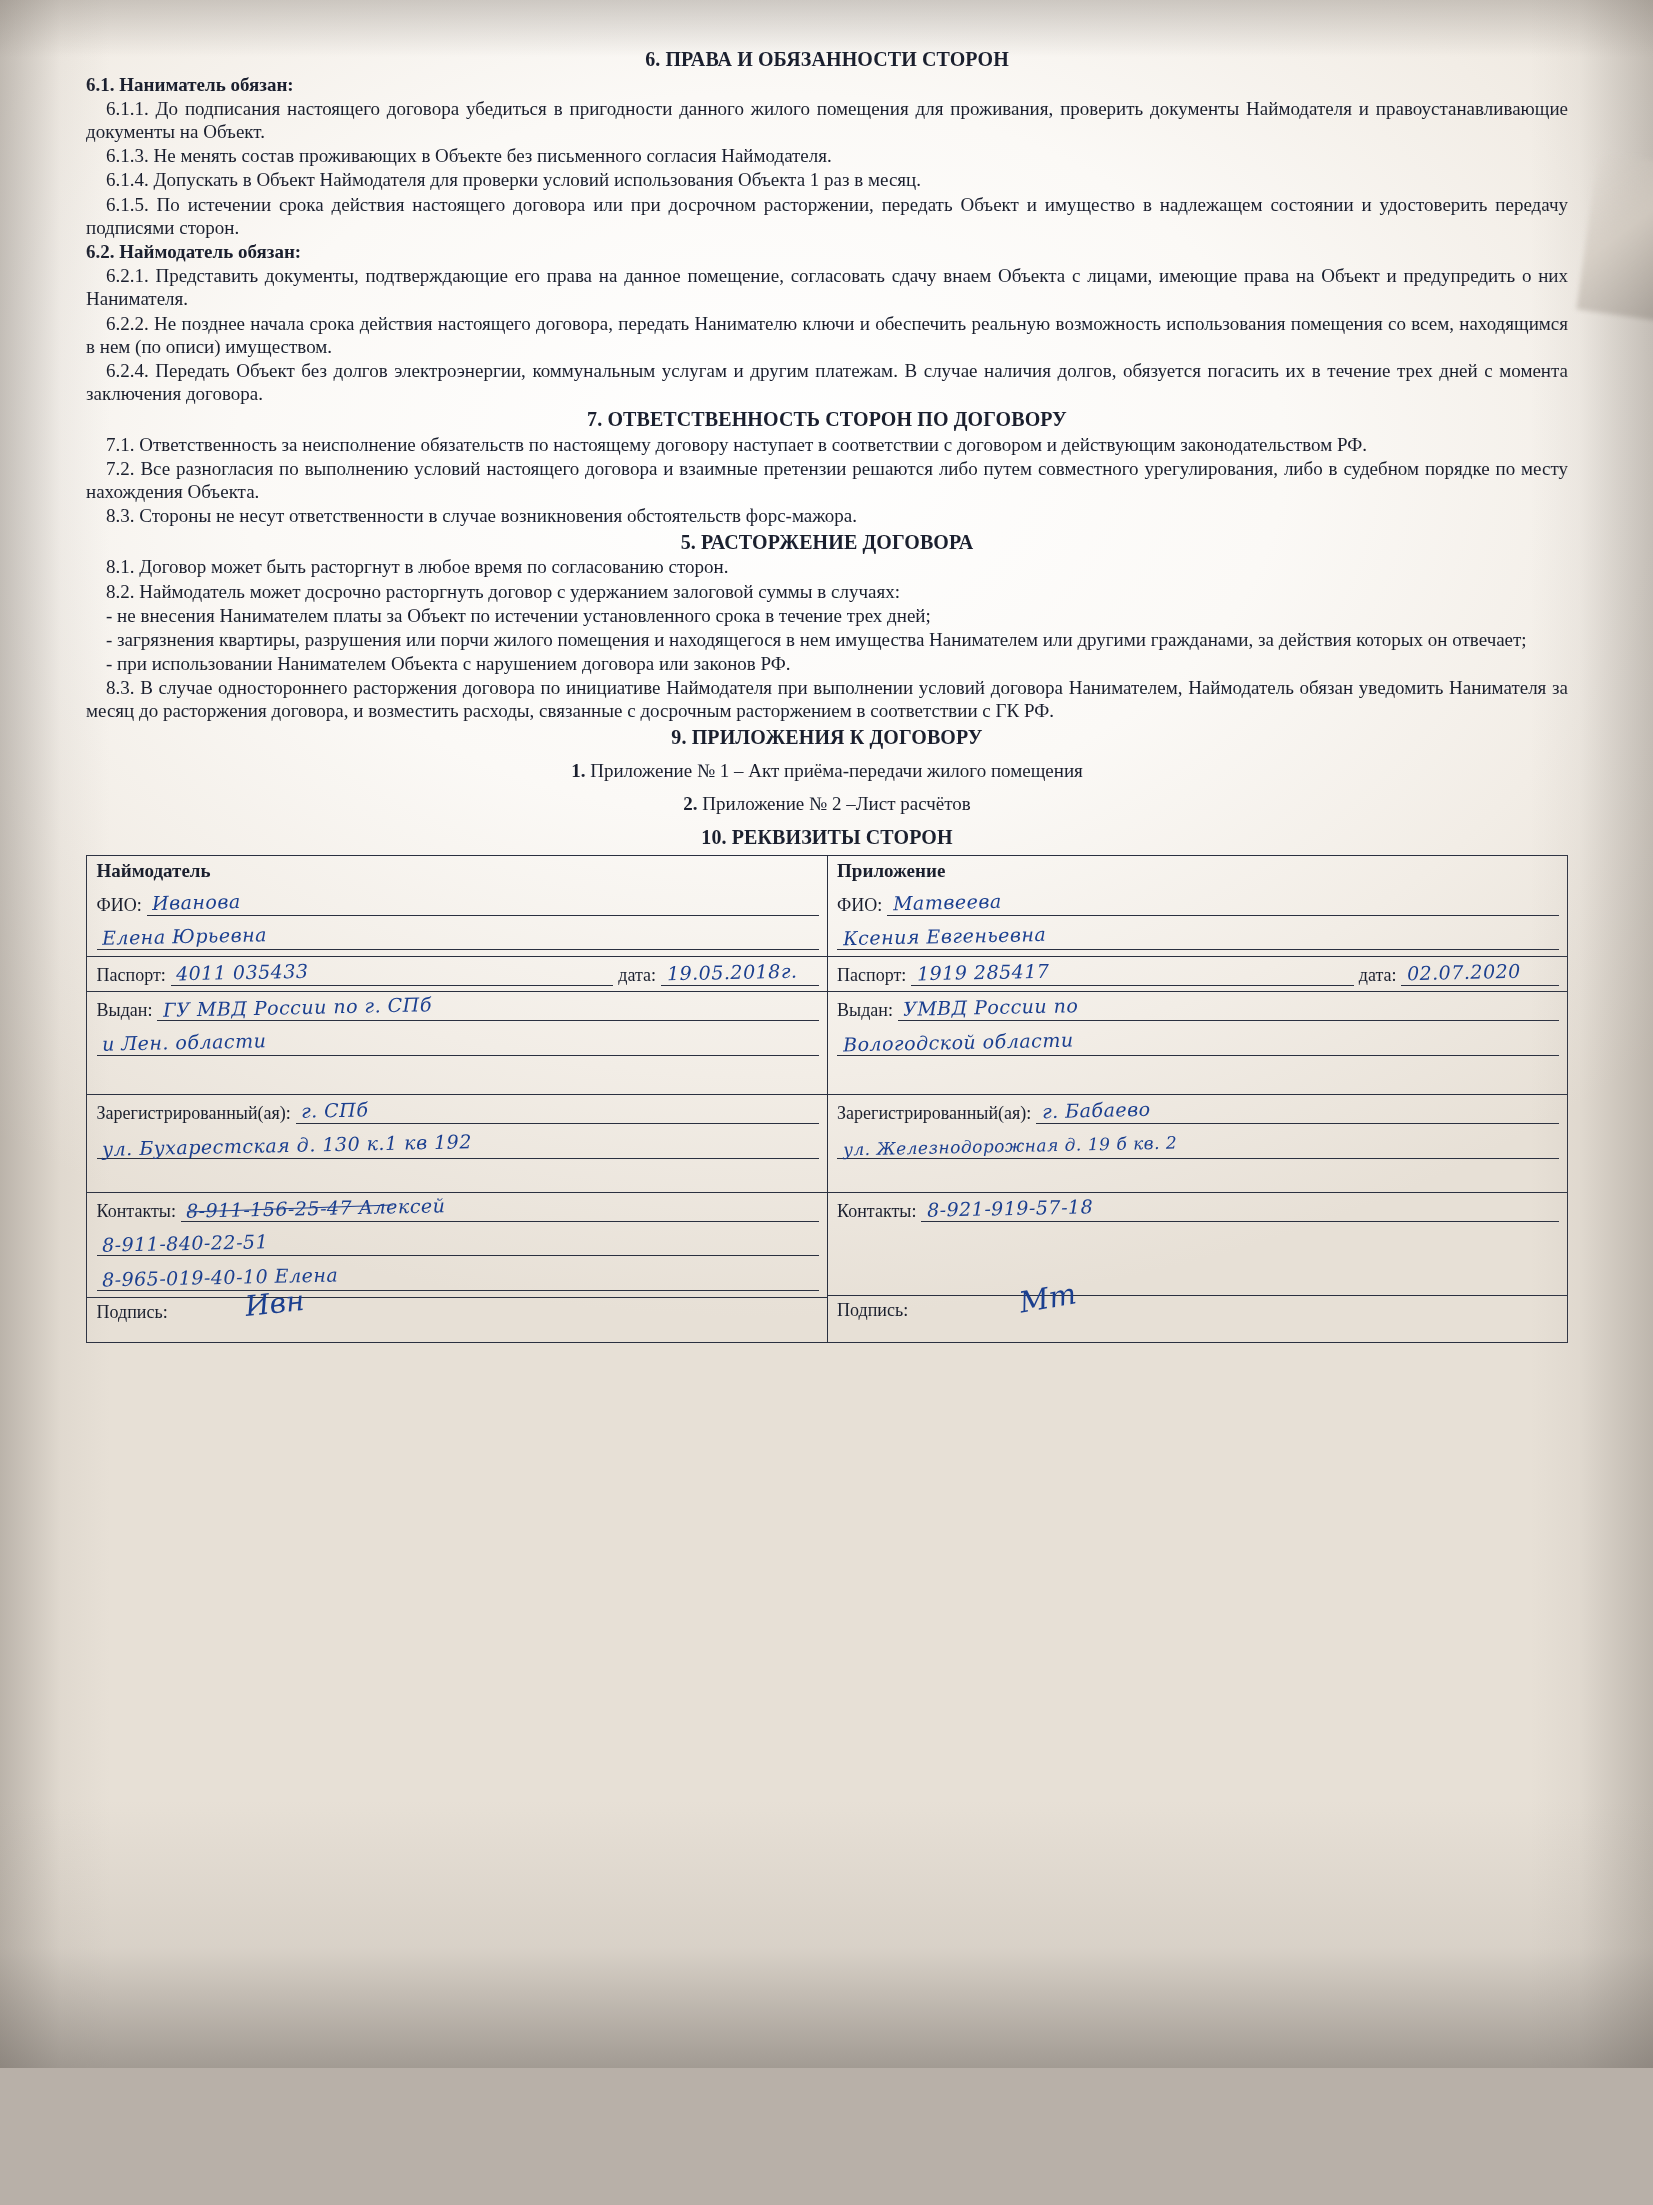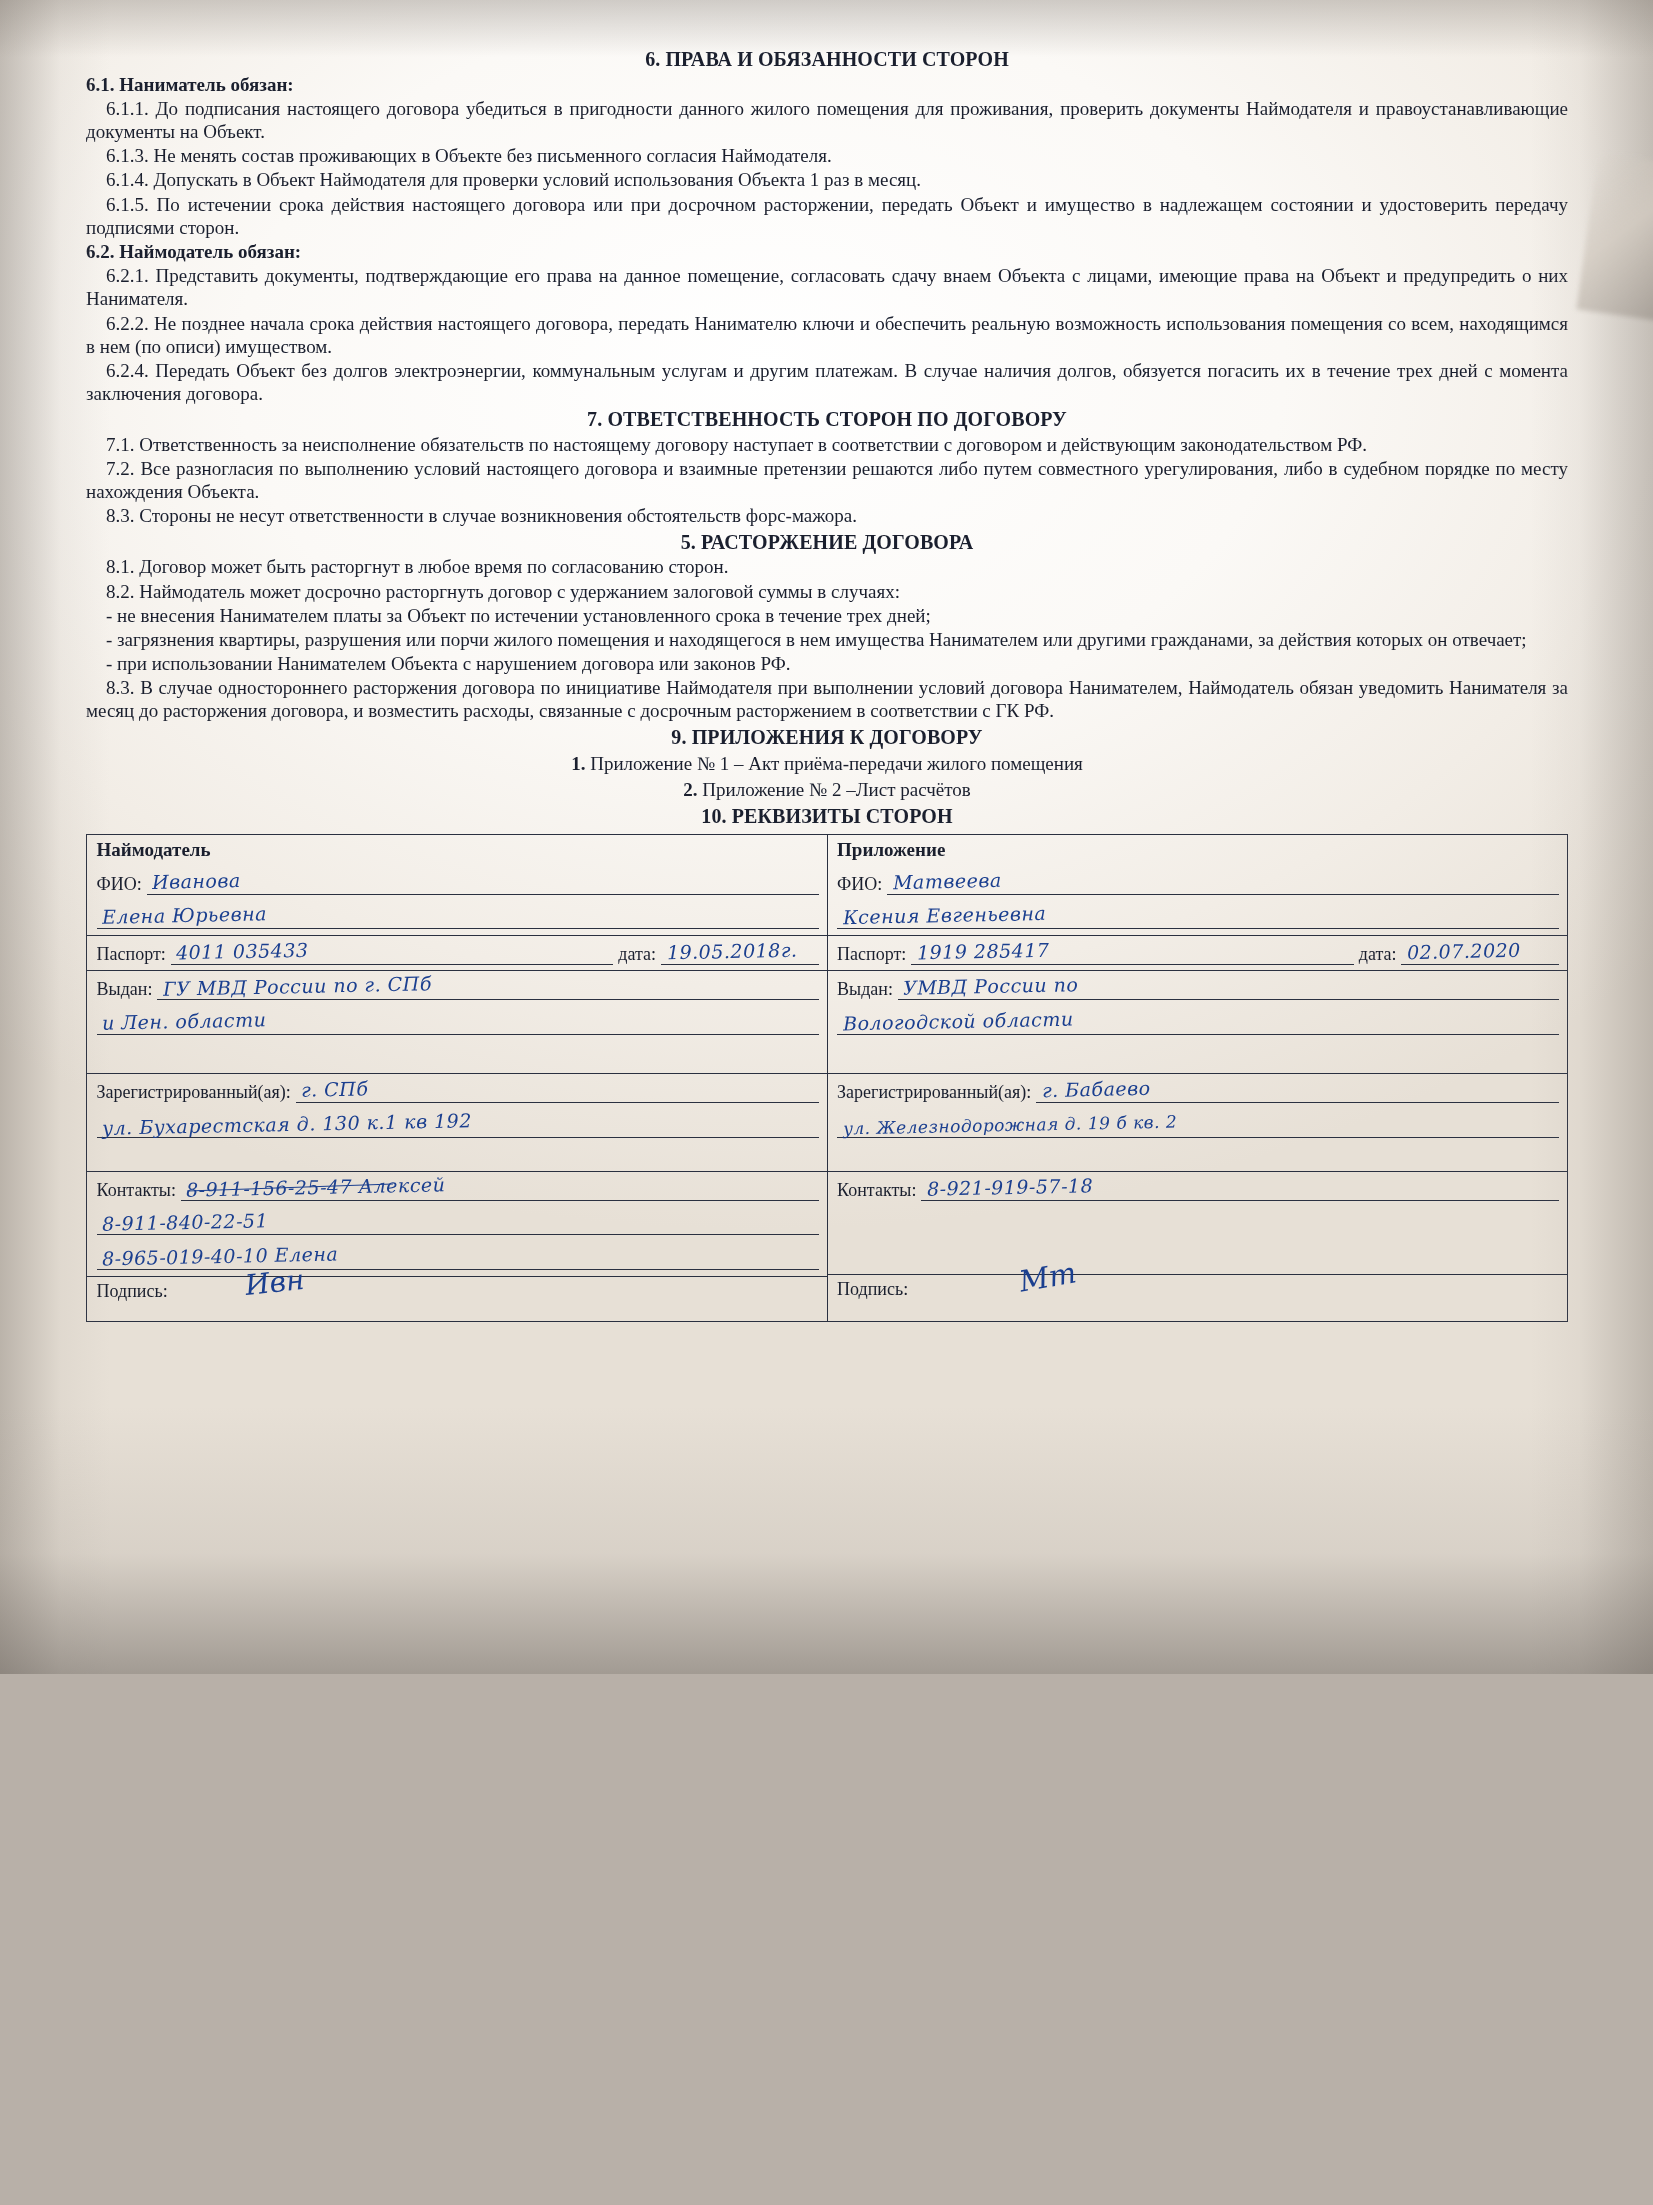"6. ПРАВА И ОБЯЗАННОСТИ СТОРОН" .page { height: 1674px -> 2068px }
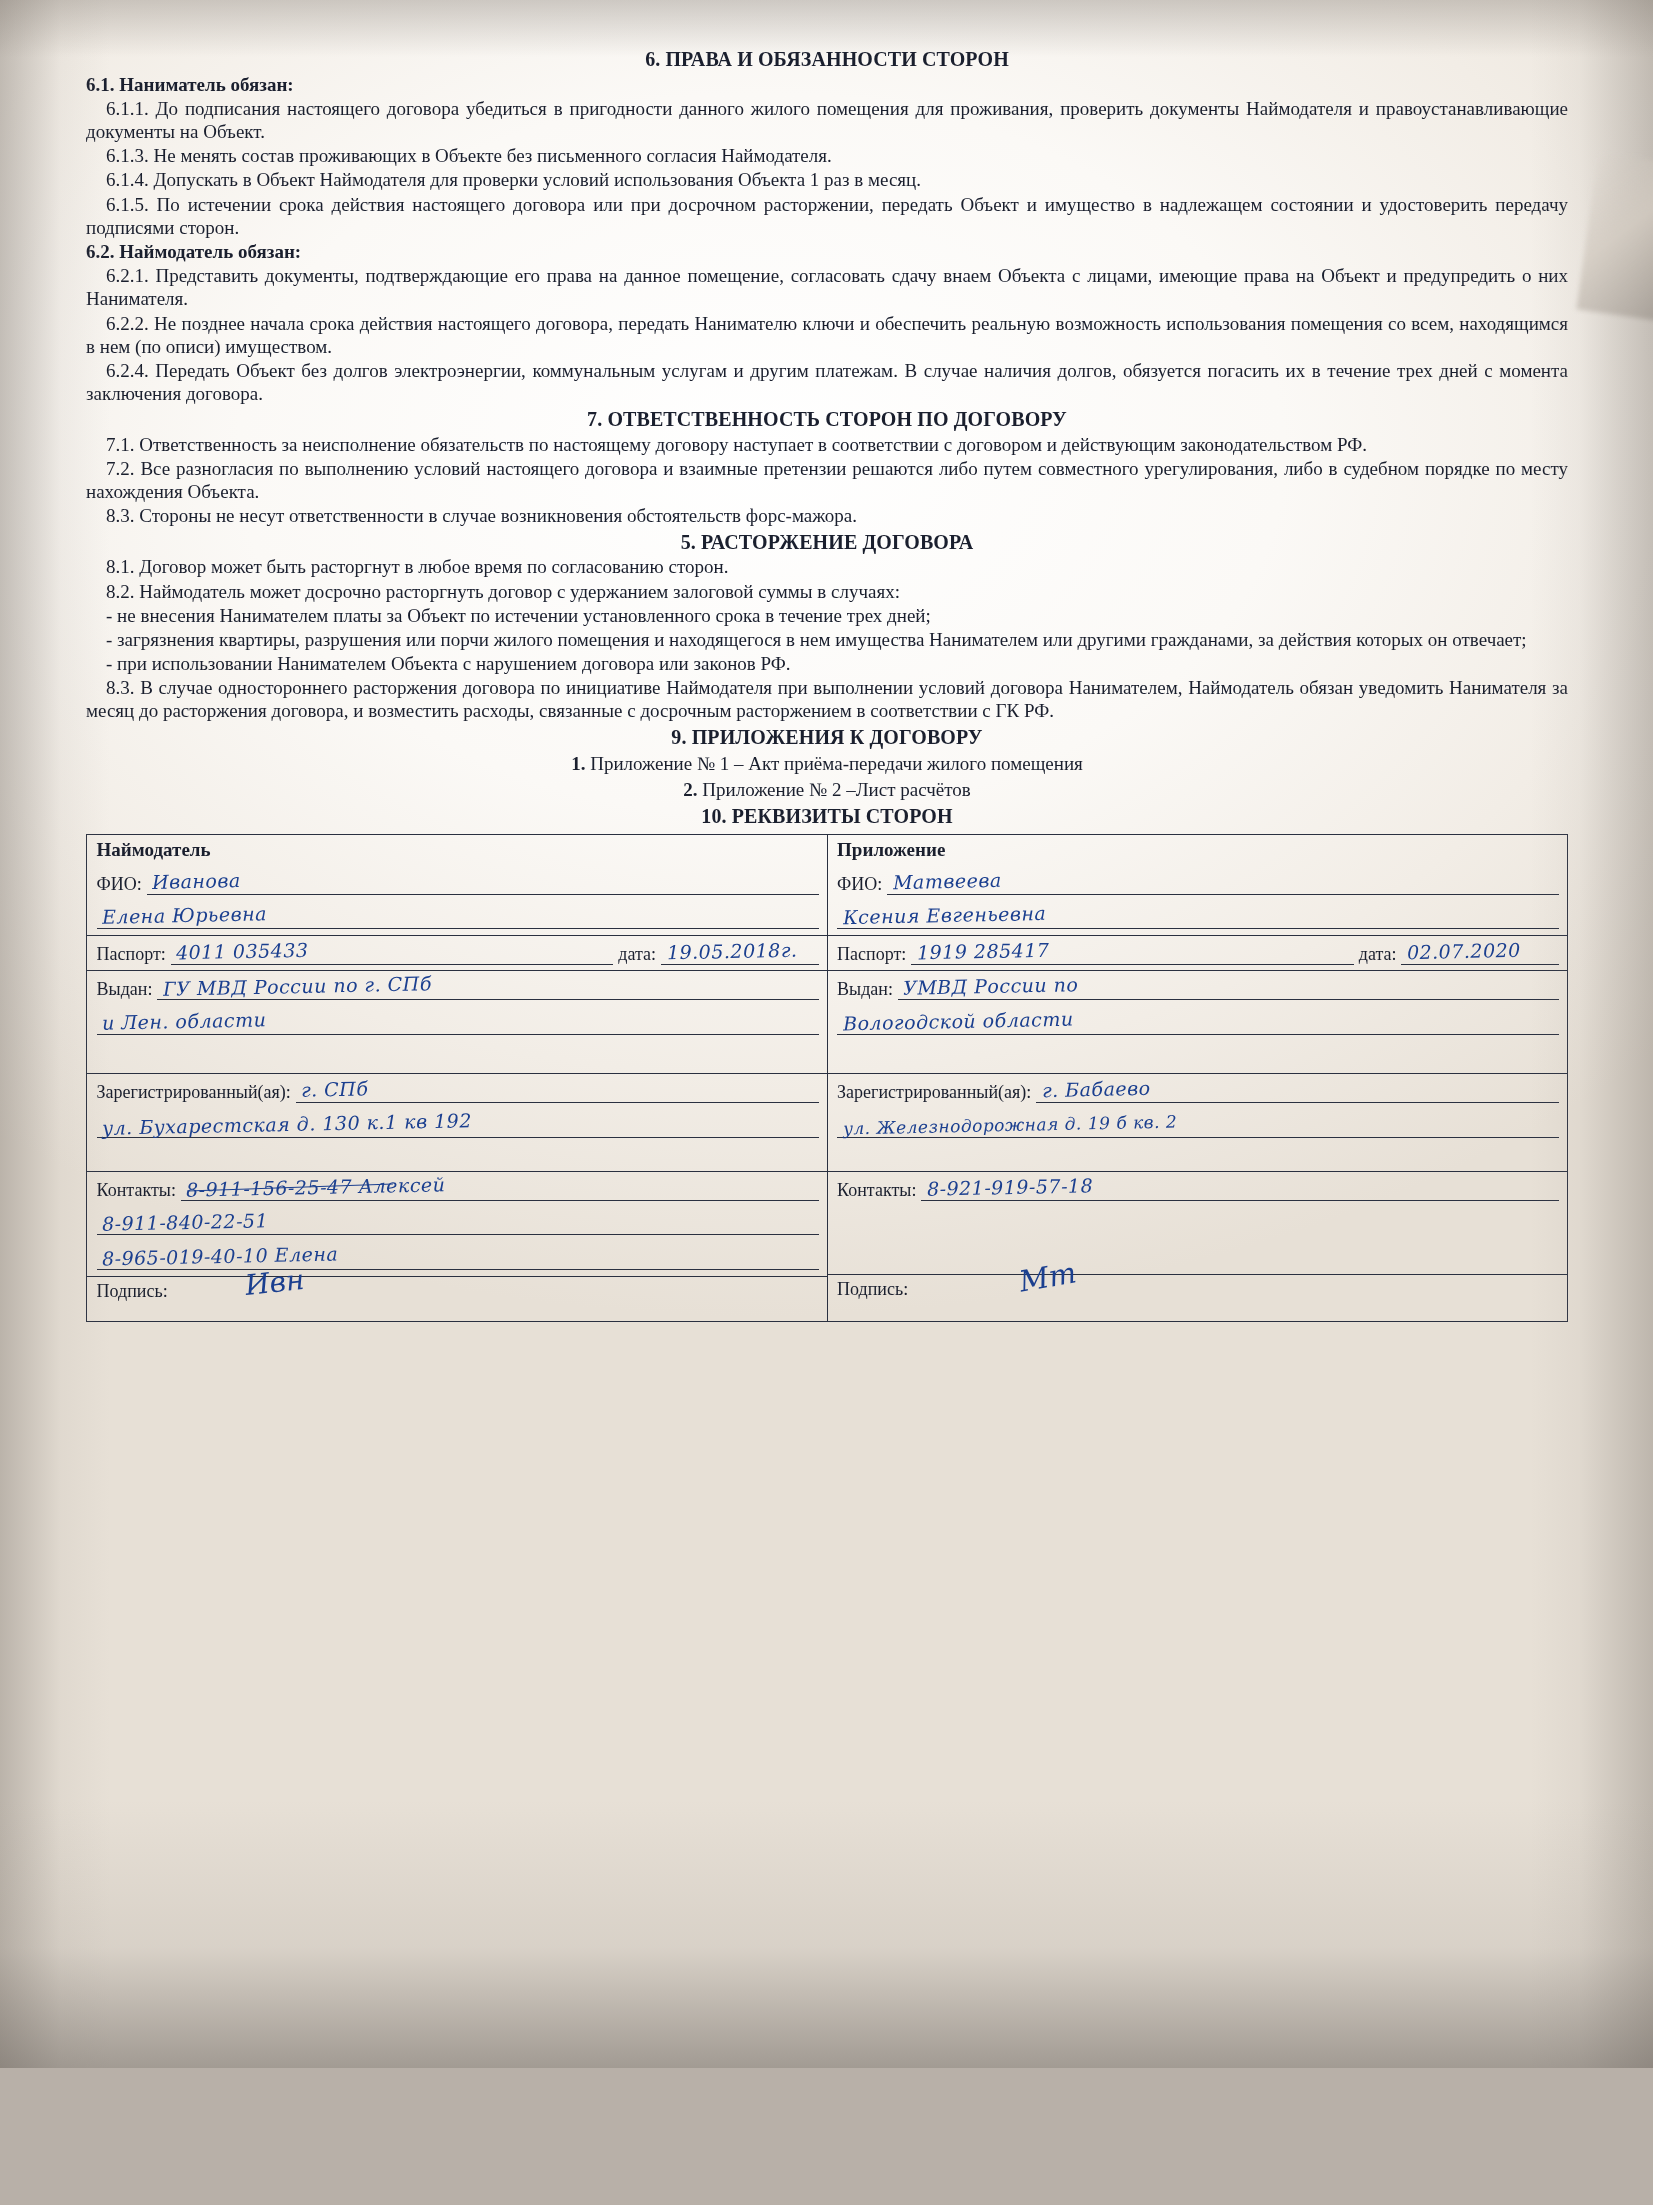"1. Приложение № 1 –" .app-list p { margin: 4px 0 -> 11px 0 }
